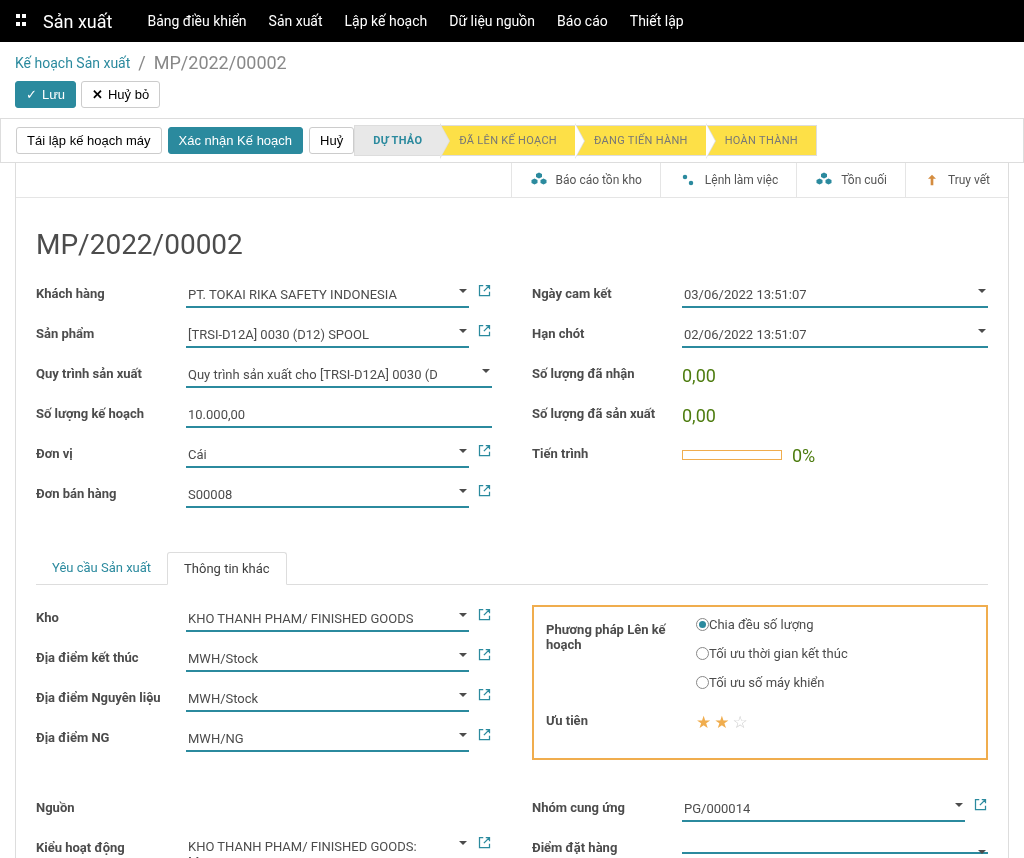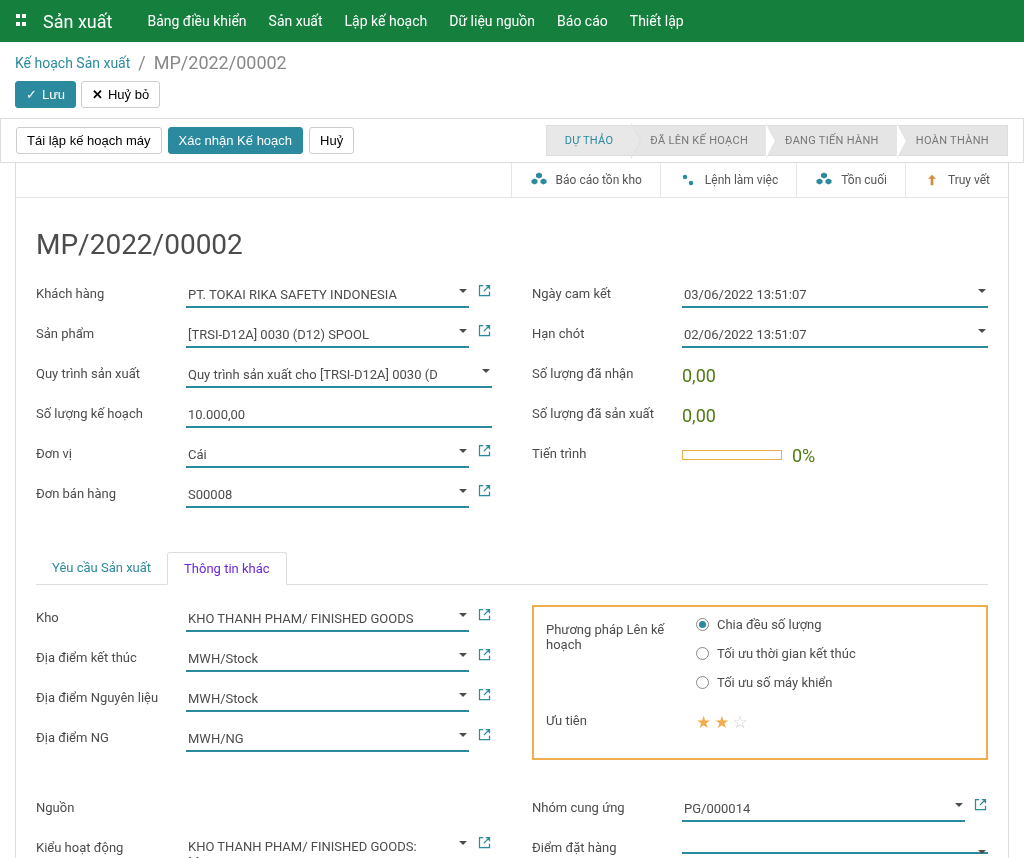"Sản xuất" .topbar { background: #15803d -> #000000 }
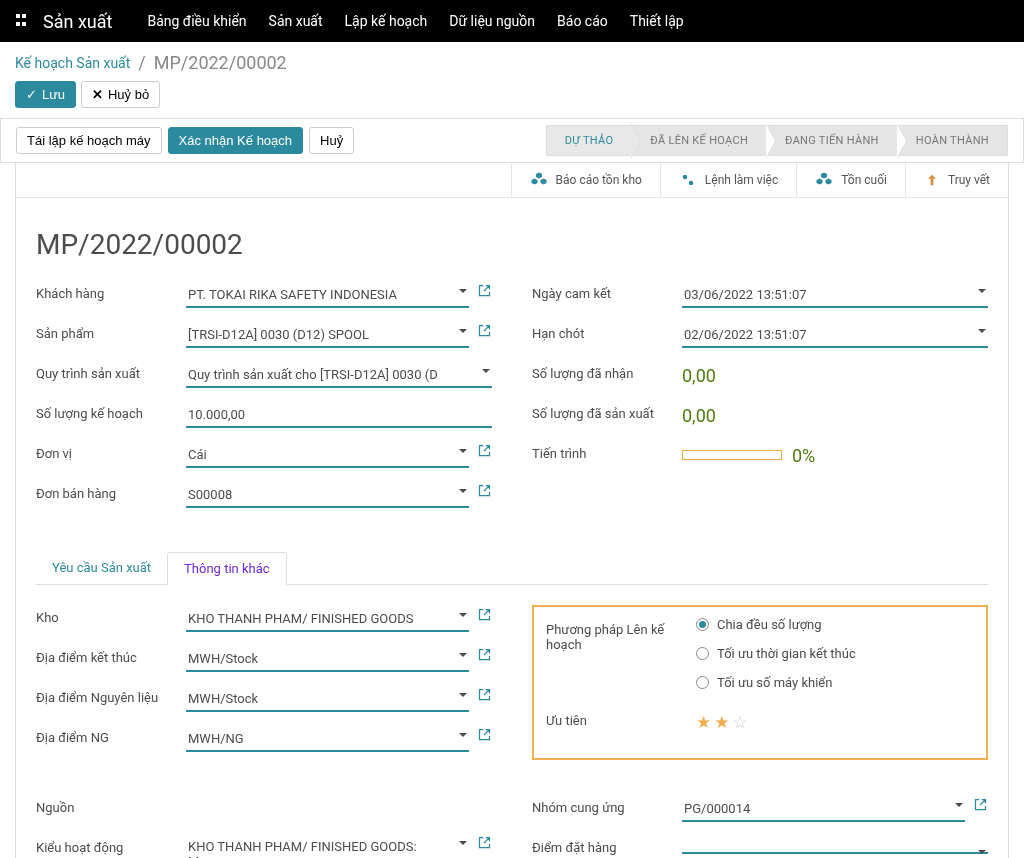"Tái lập kế hoạch máy" .actbar { justify-content: space-between -> none }
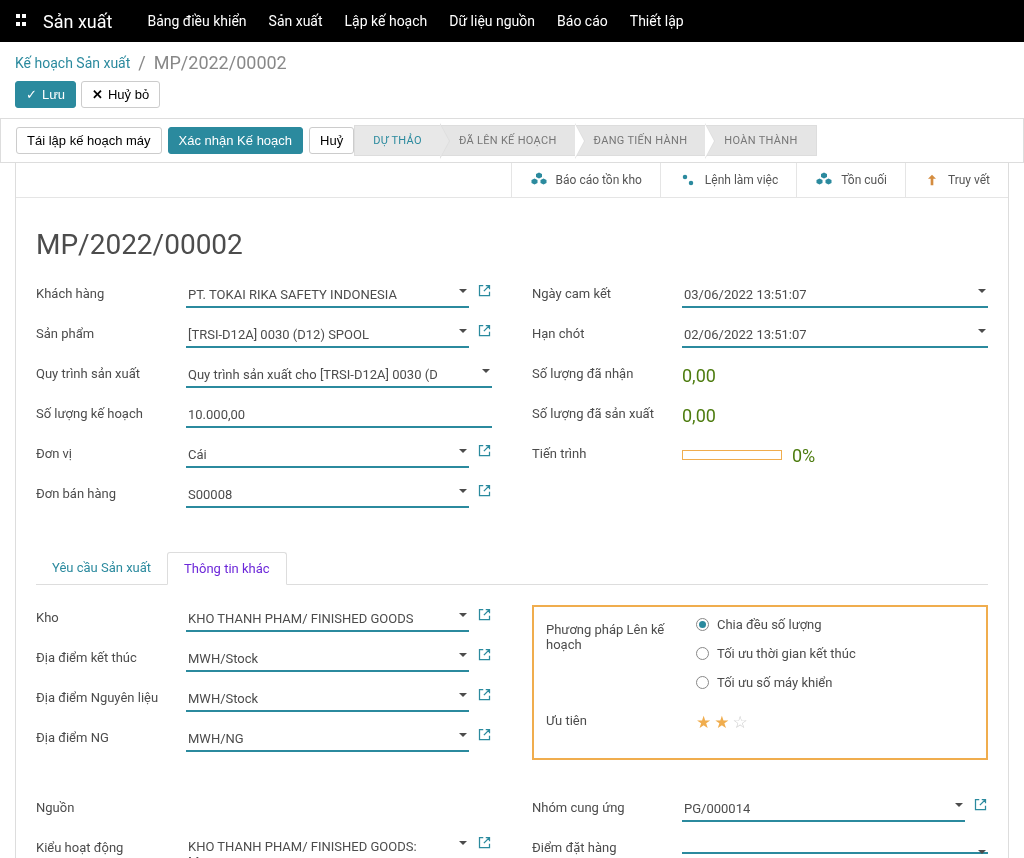"DỰ THẢO" .status-item.active { font-weight: 400 -> 700 }
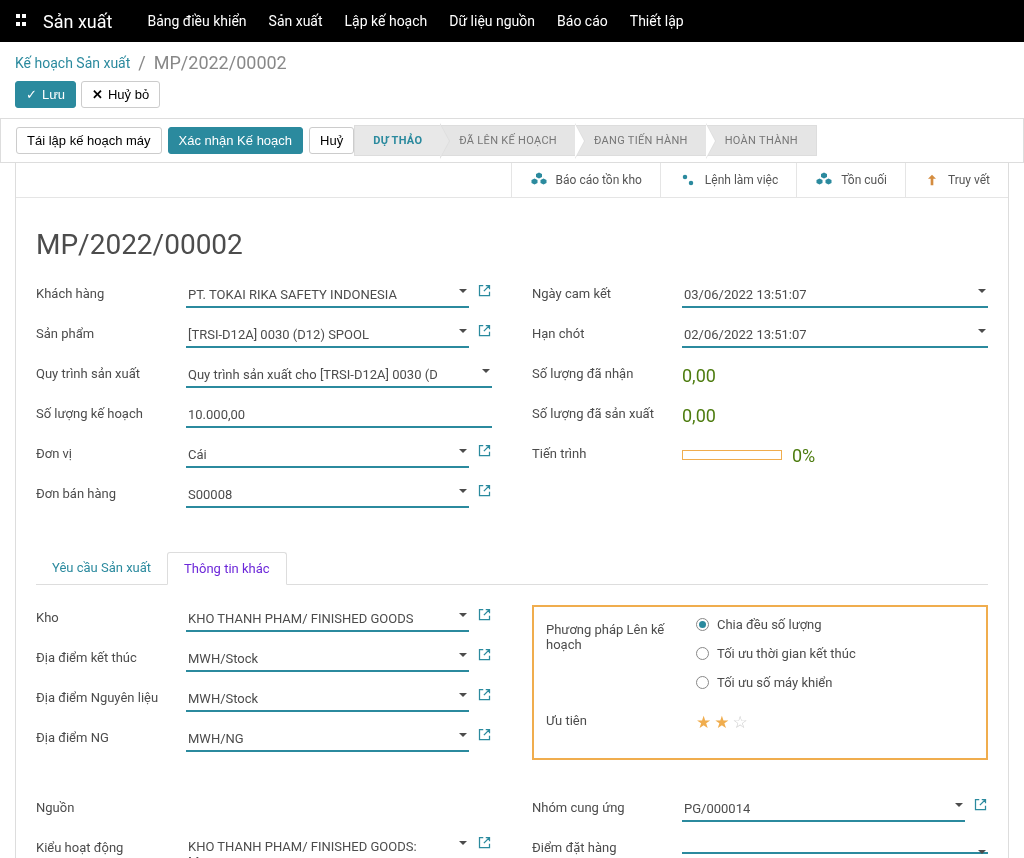"ĐÃ LÊN KẾ HOẠCH" .status-item { background: #e5e5e5 -> #fde047 }
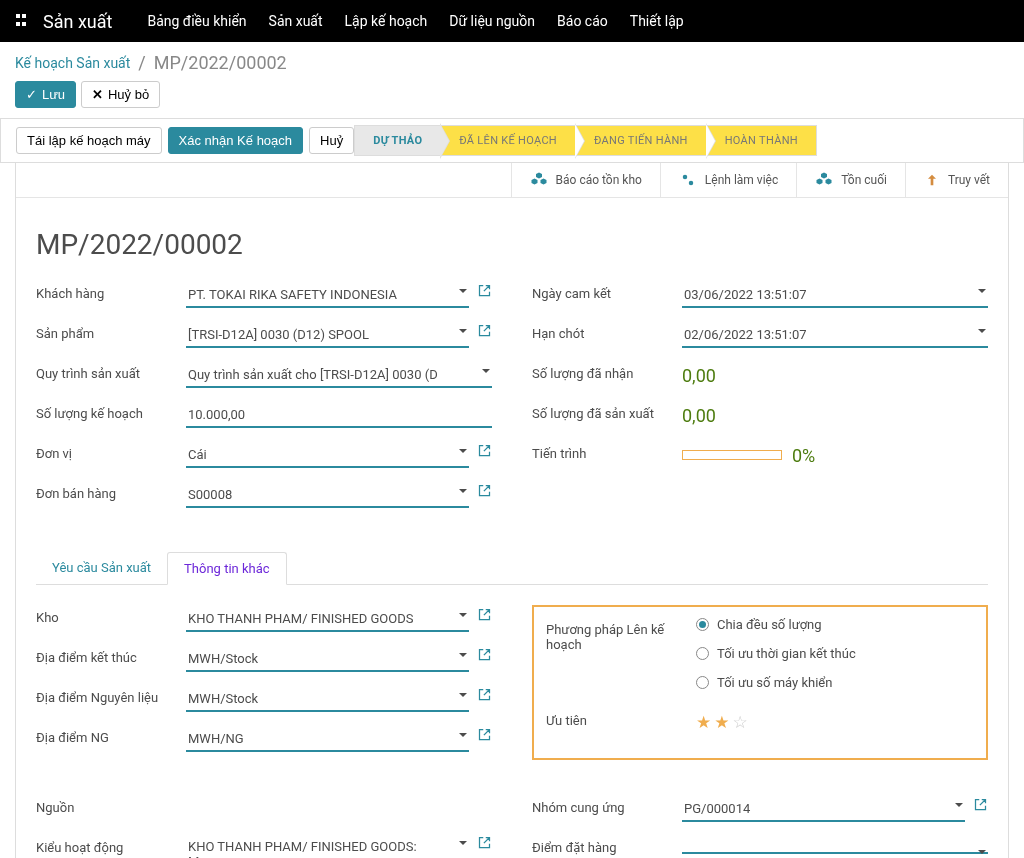"Khách hàng" .fld-l { font-weight: 400 -> 700 }
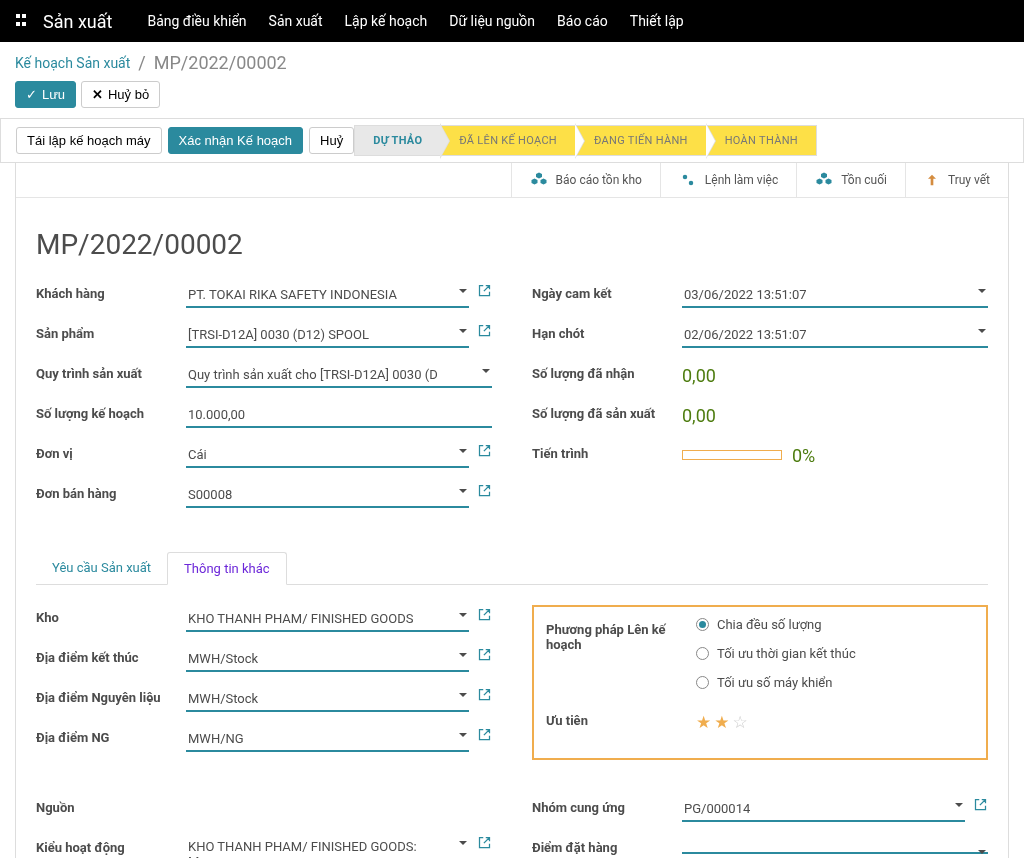"Thông tin khác" .tab.active { color: #6d28d9 -> #404040 }
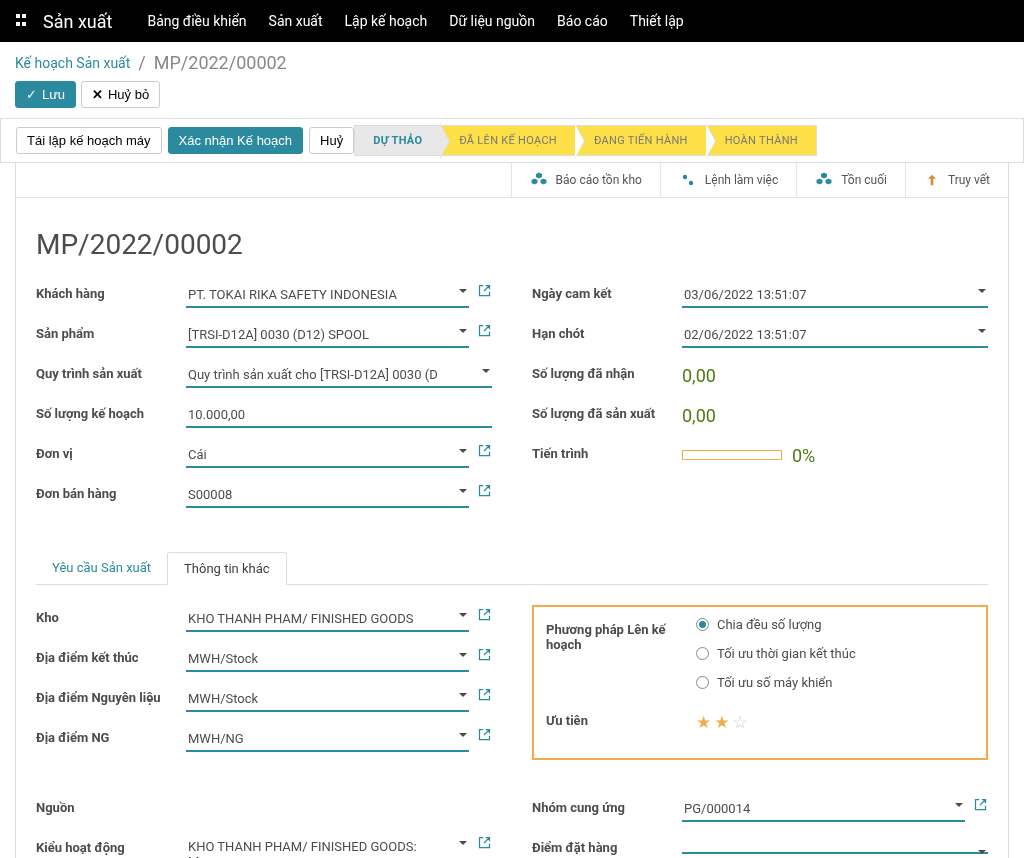"Chia đều số lượng" .radio { gap: 8px -> none }
